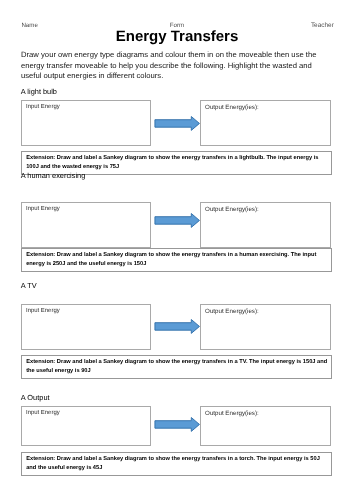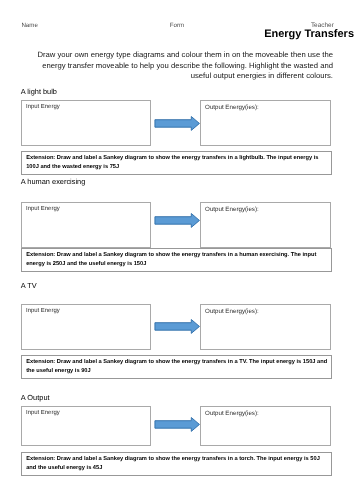"Energy Transfers" .title { font-size: 11px -> 15px; text-align: right -> center }
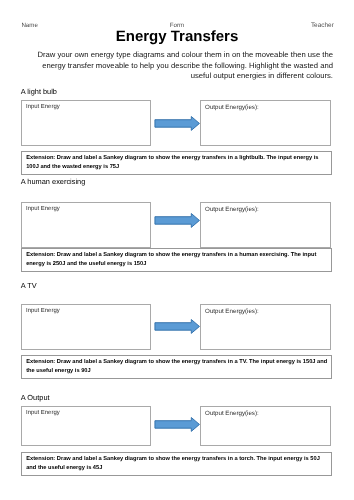"Draw your own energy type" .intro { text-align: right -> left }
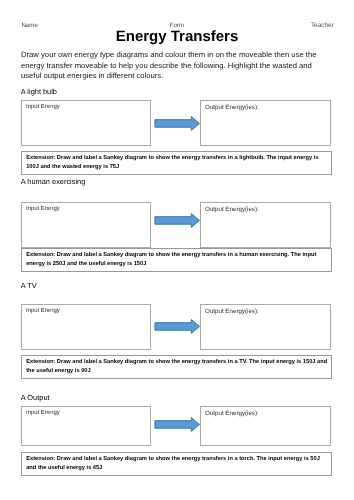"A human exercising" .s2 .sechead { top: 177px -> 171px }
